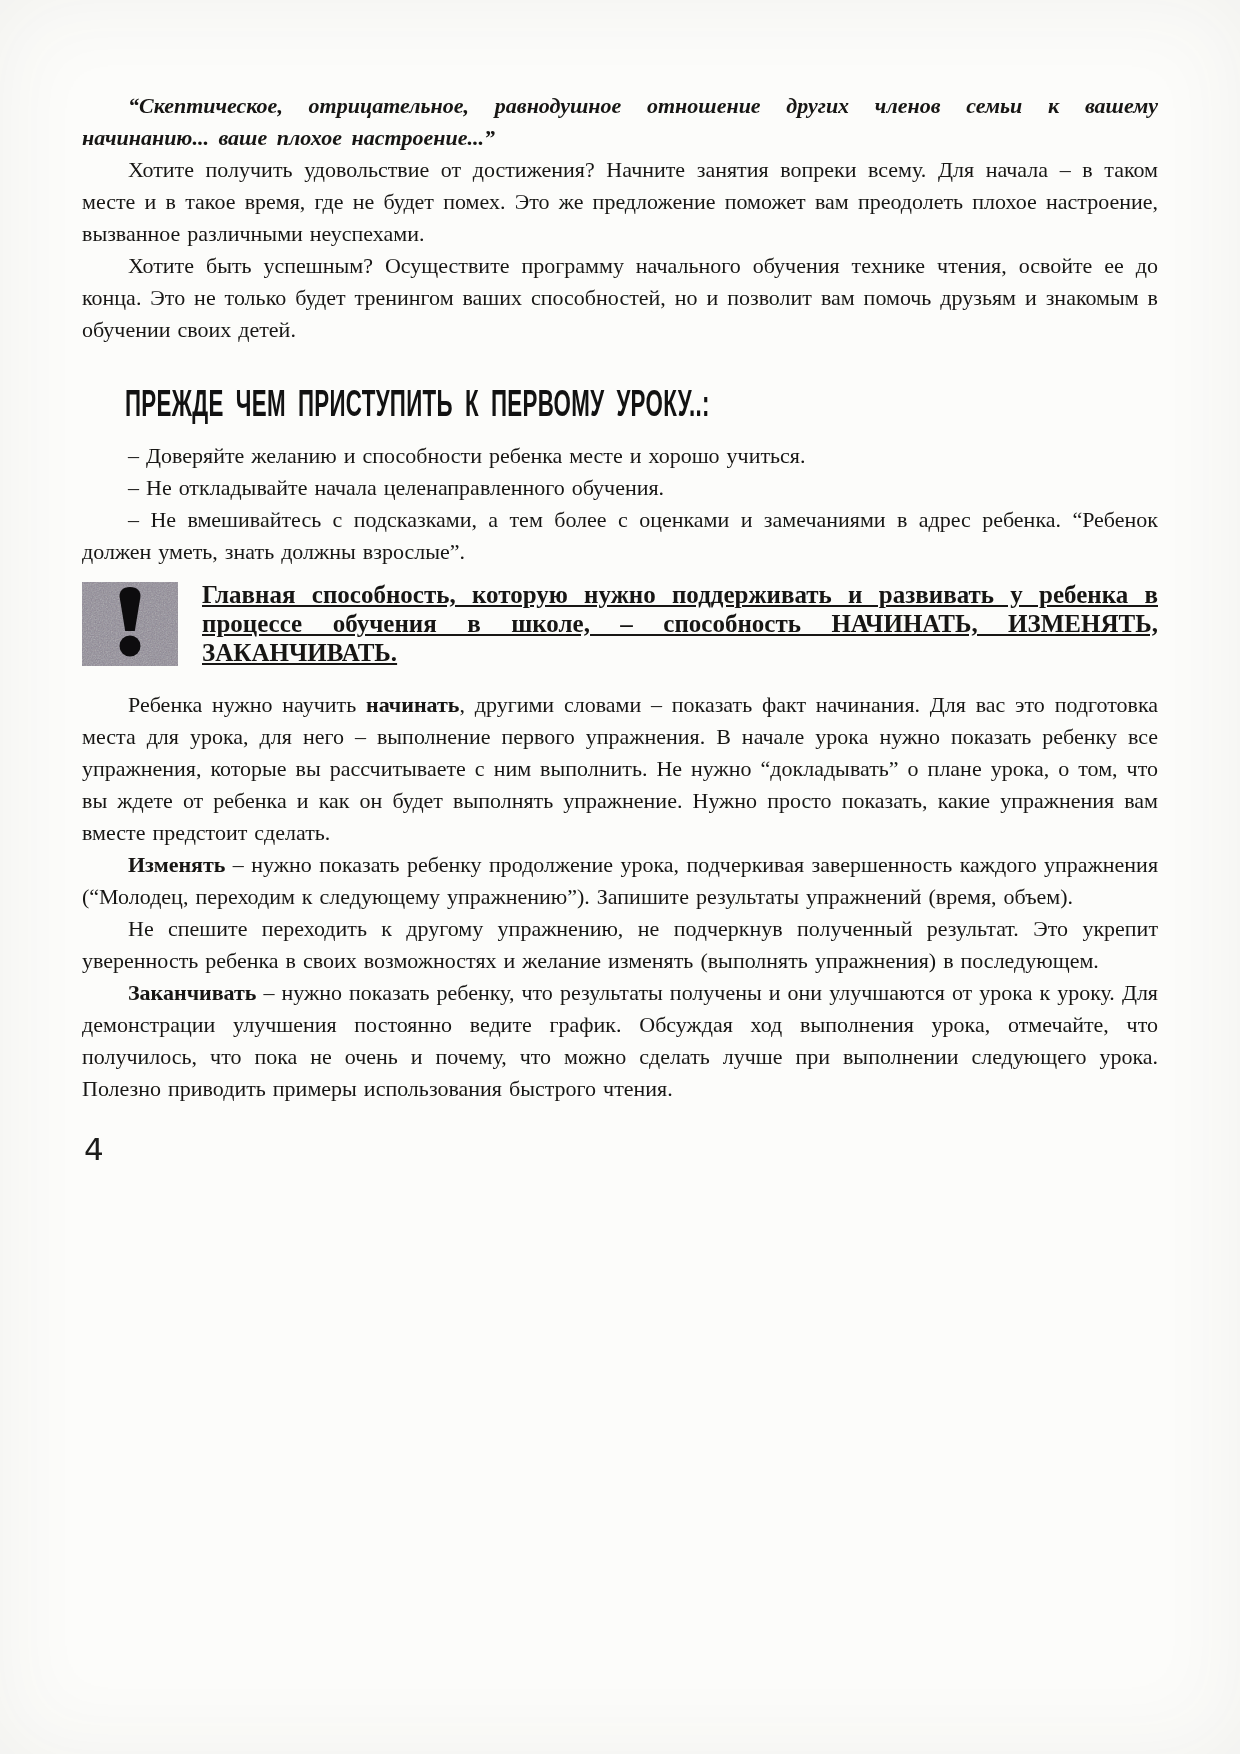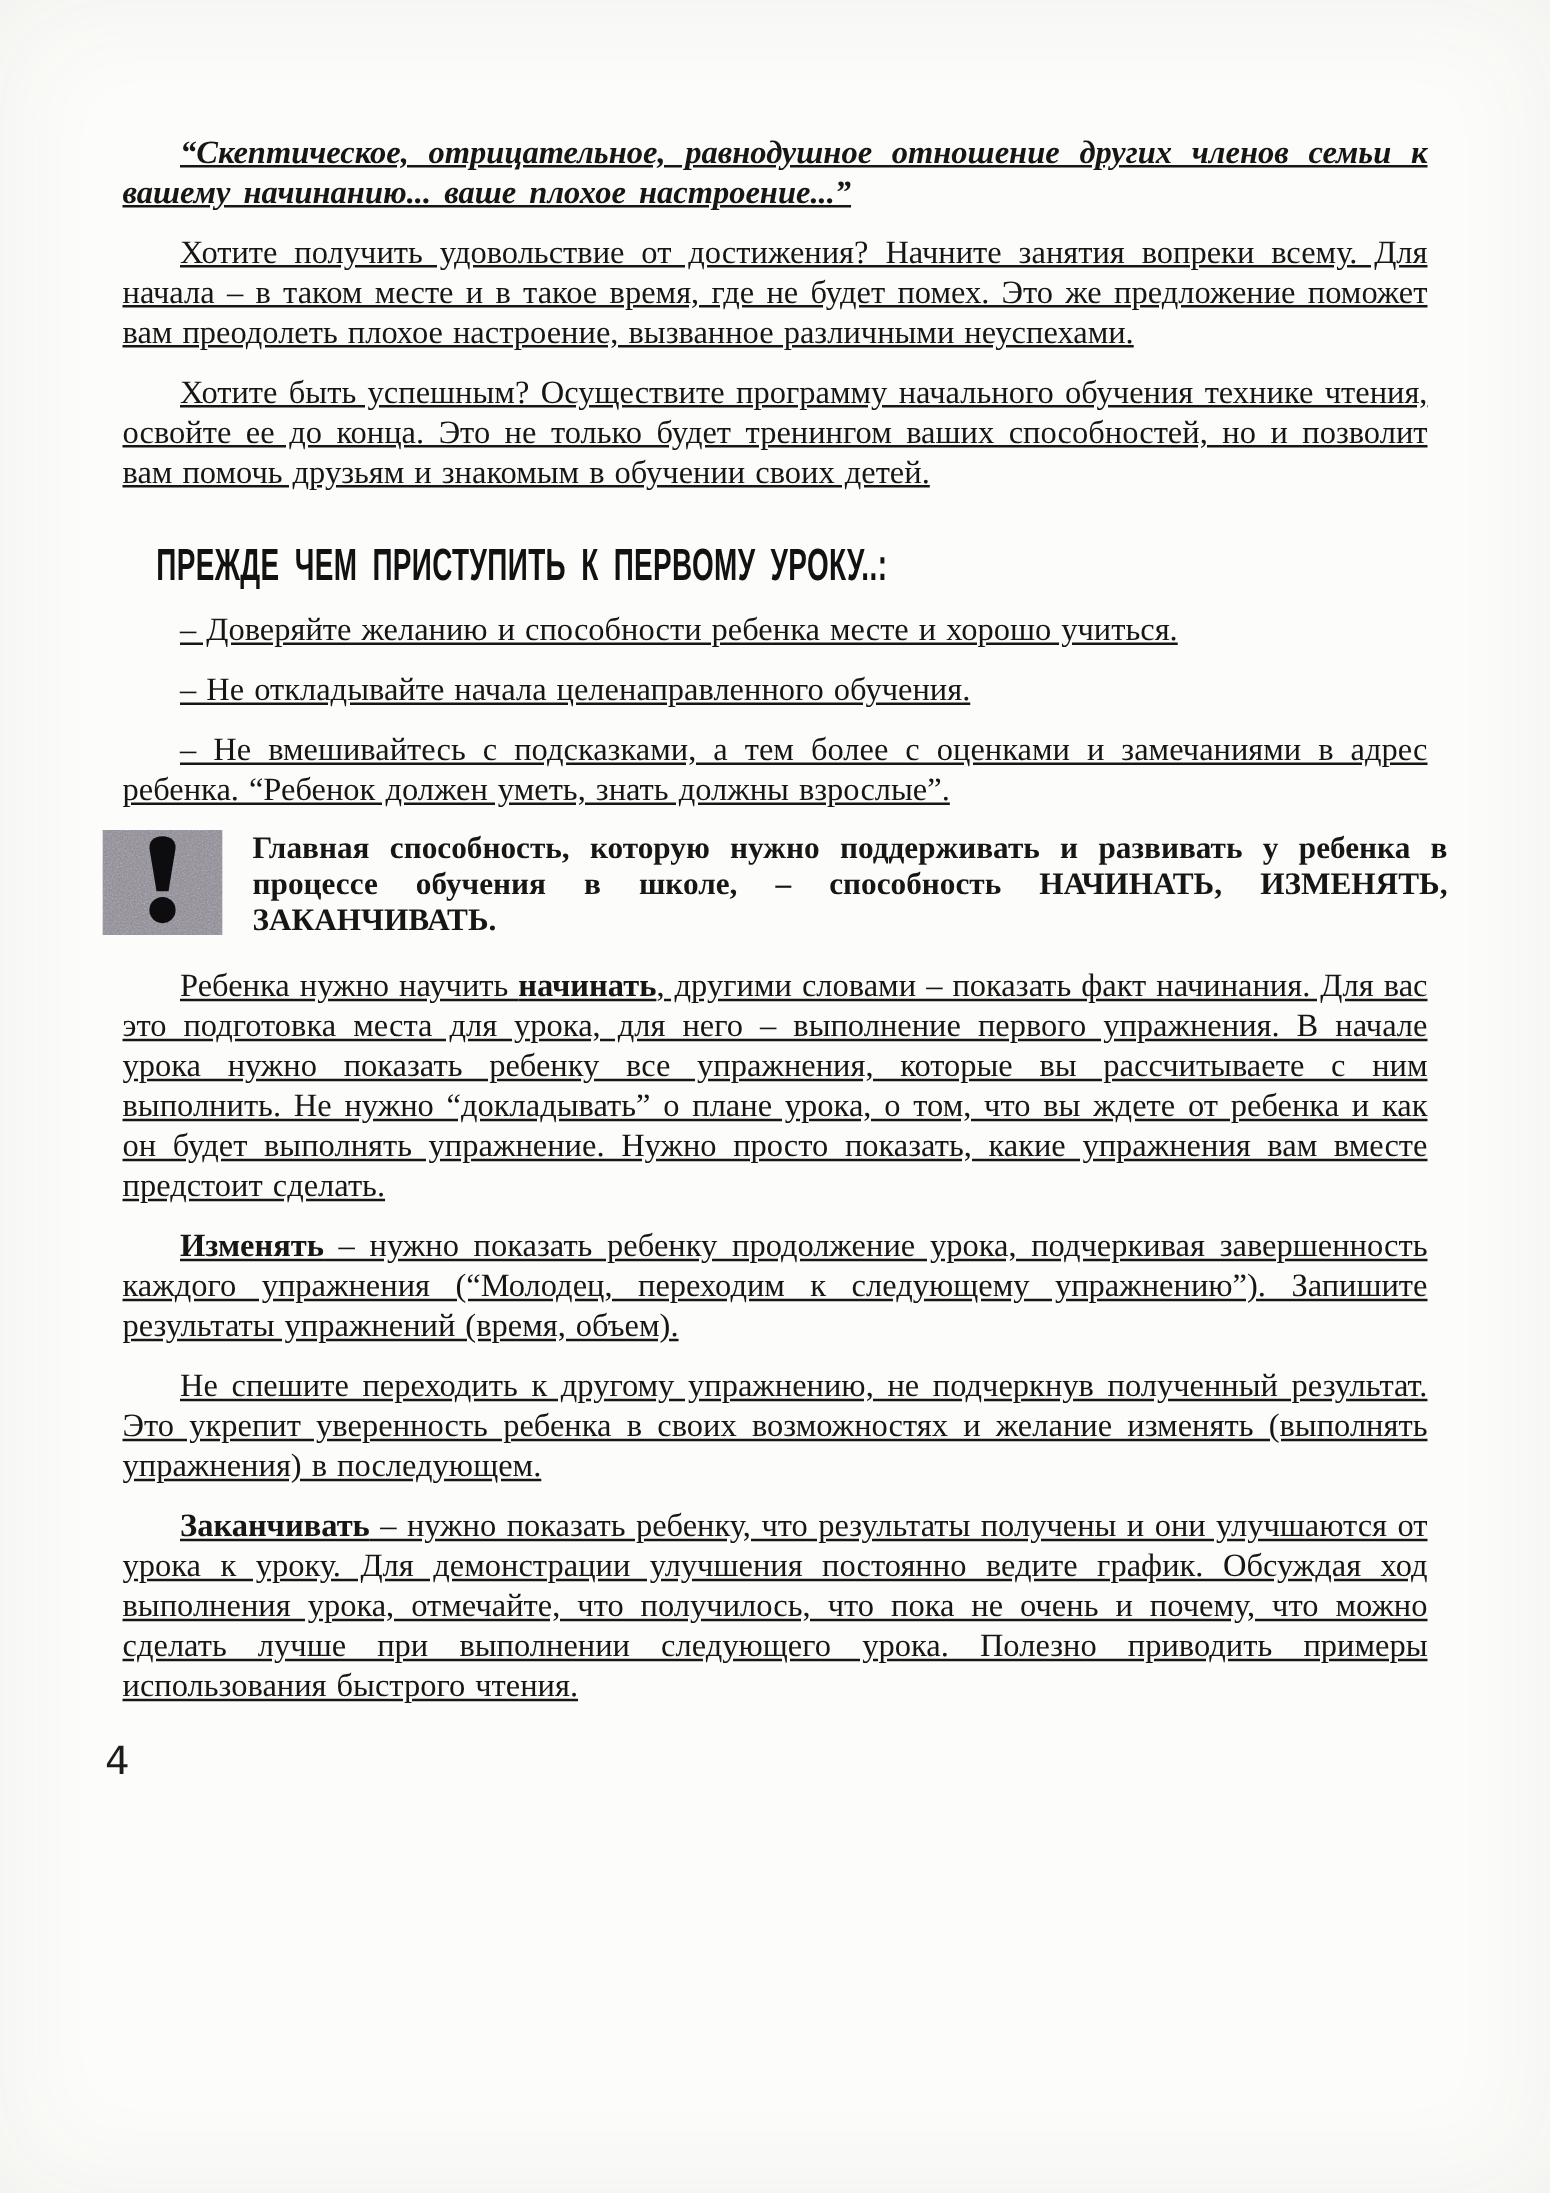"“Скептическое, отрицательное," p.body { font-size: 26px -> 22px; margin: 16px -> 0; text-decoration: underline -> none }
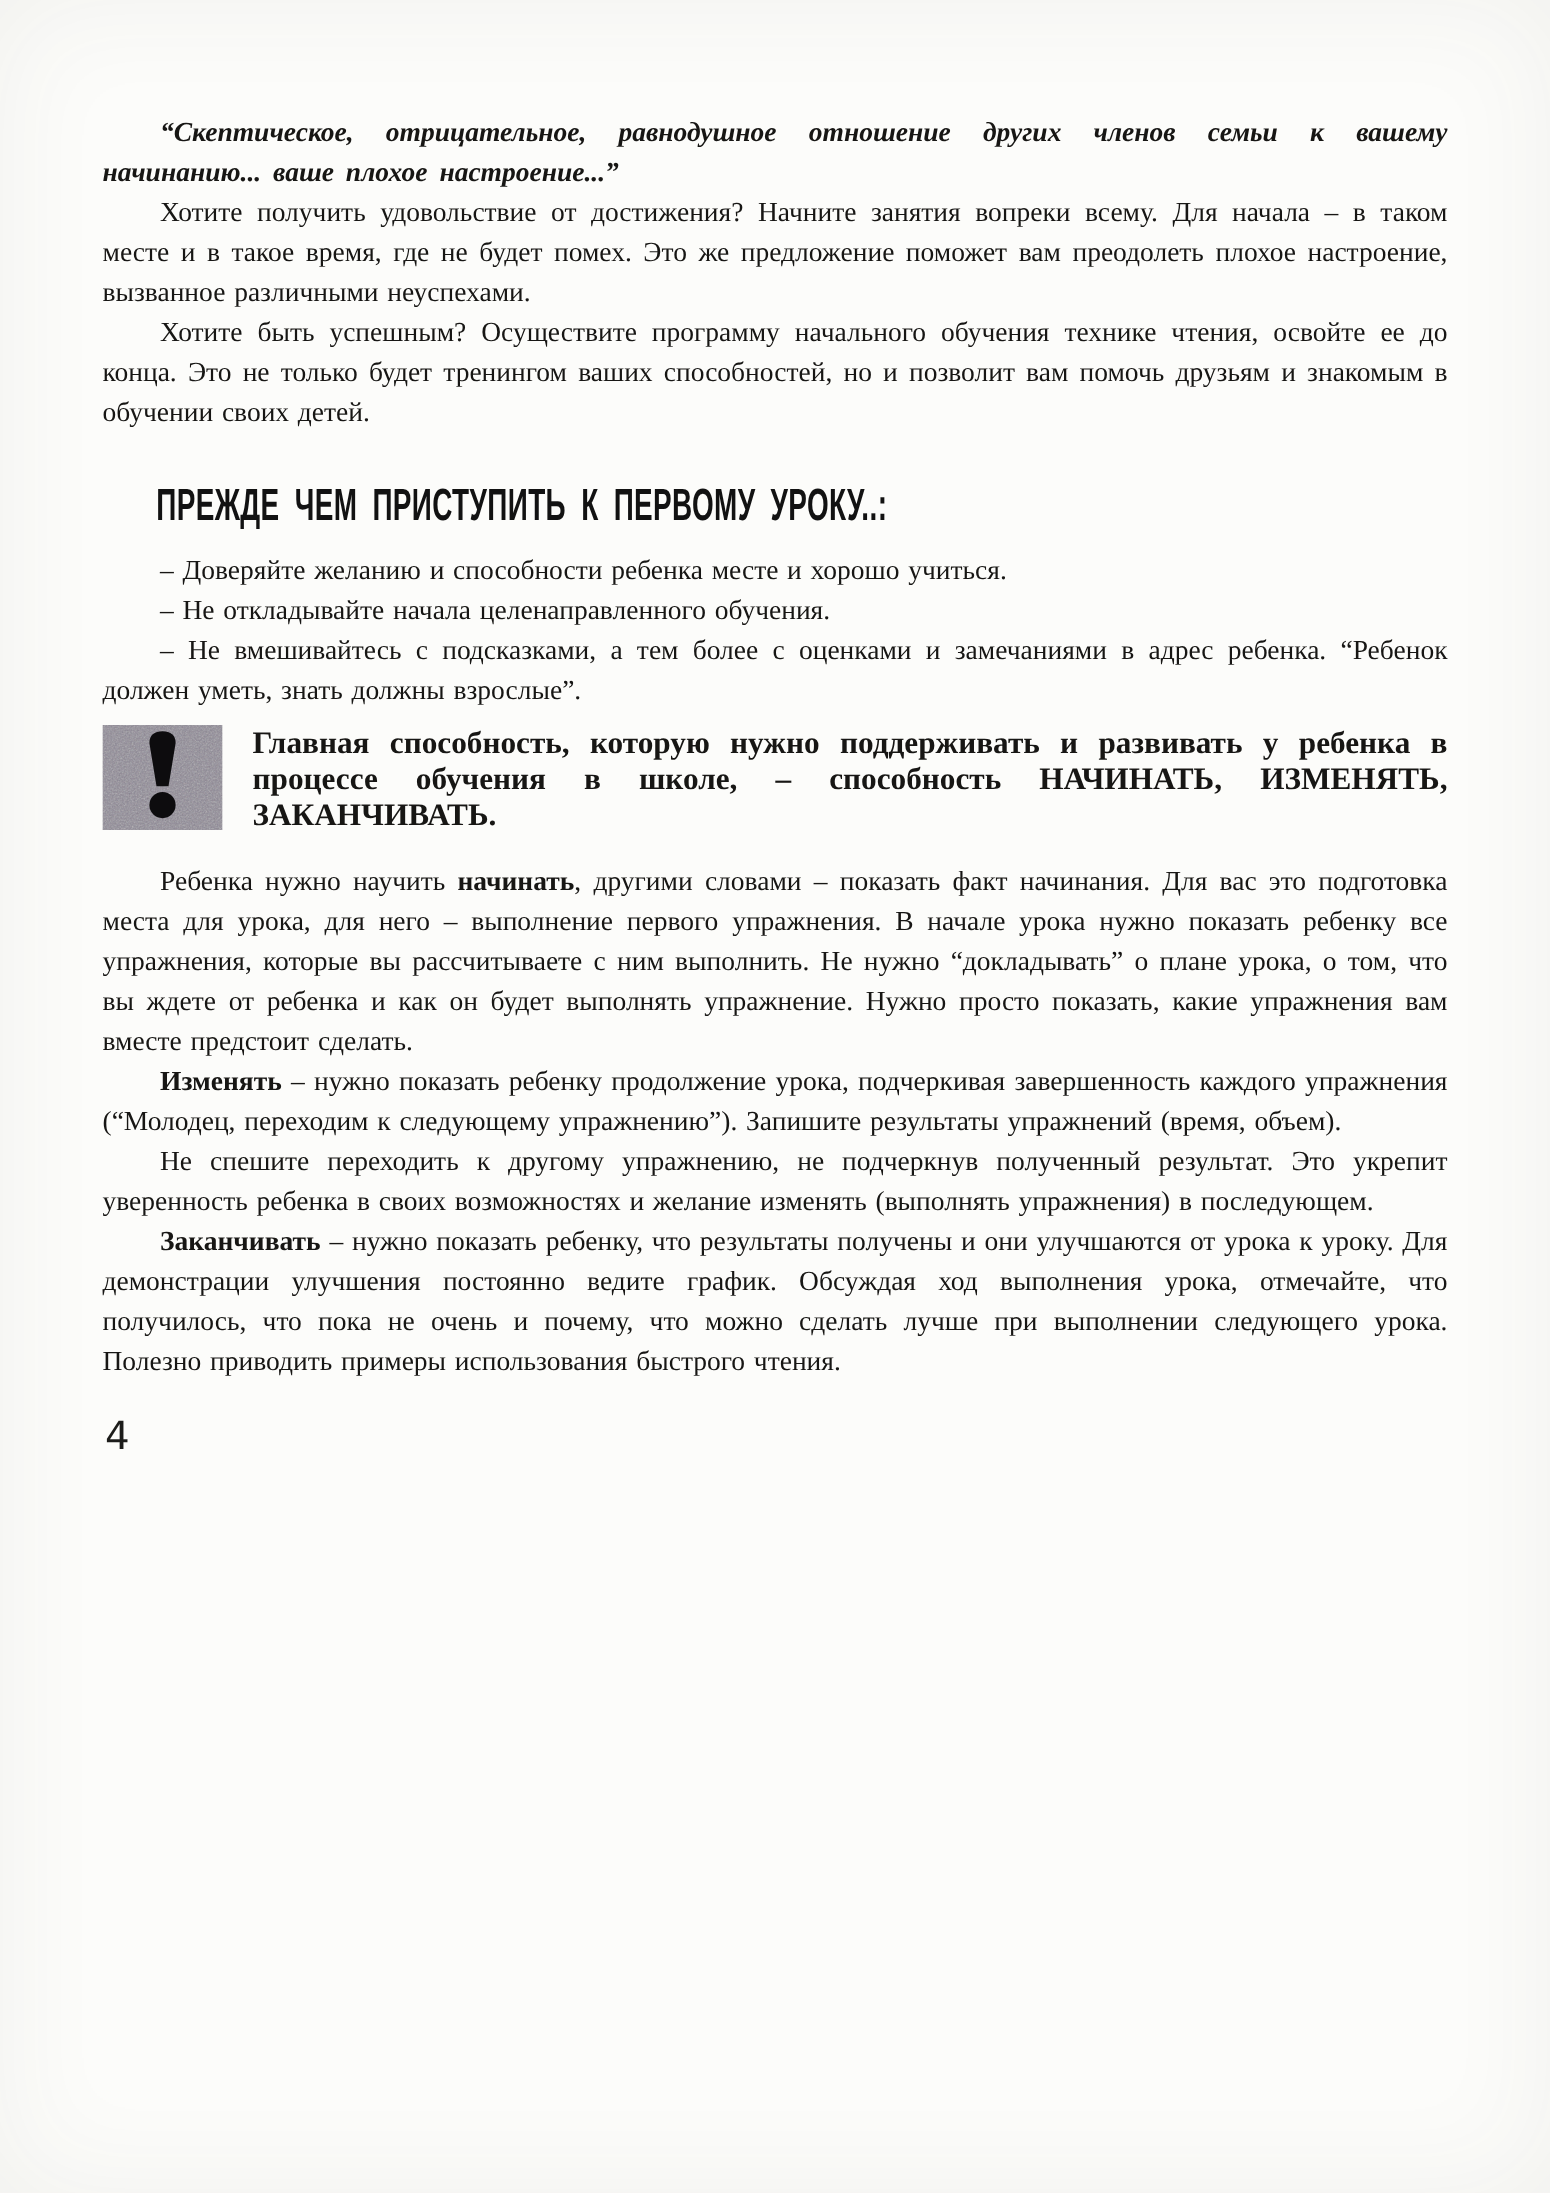"Главная способность, которую нужно" .callout { align-items: flex-start -> center; text-decoration: none -> underline }
